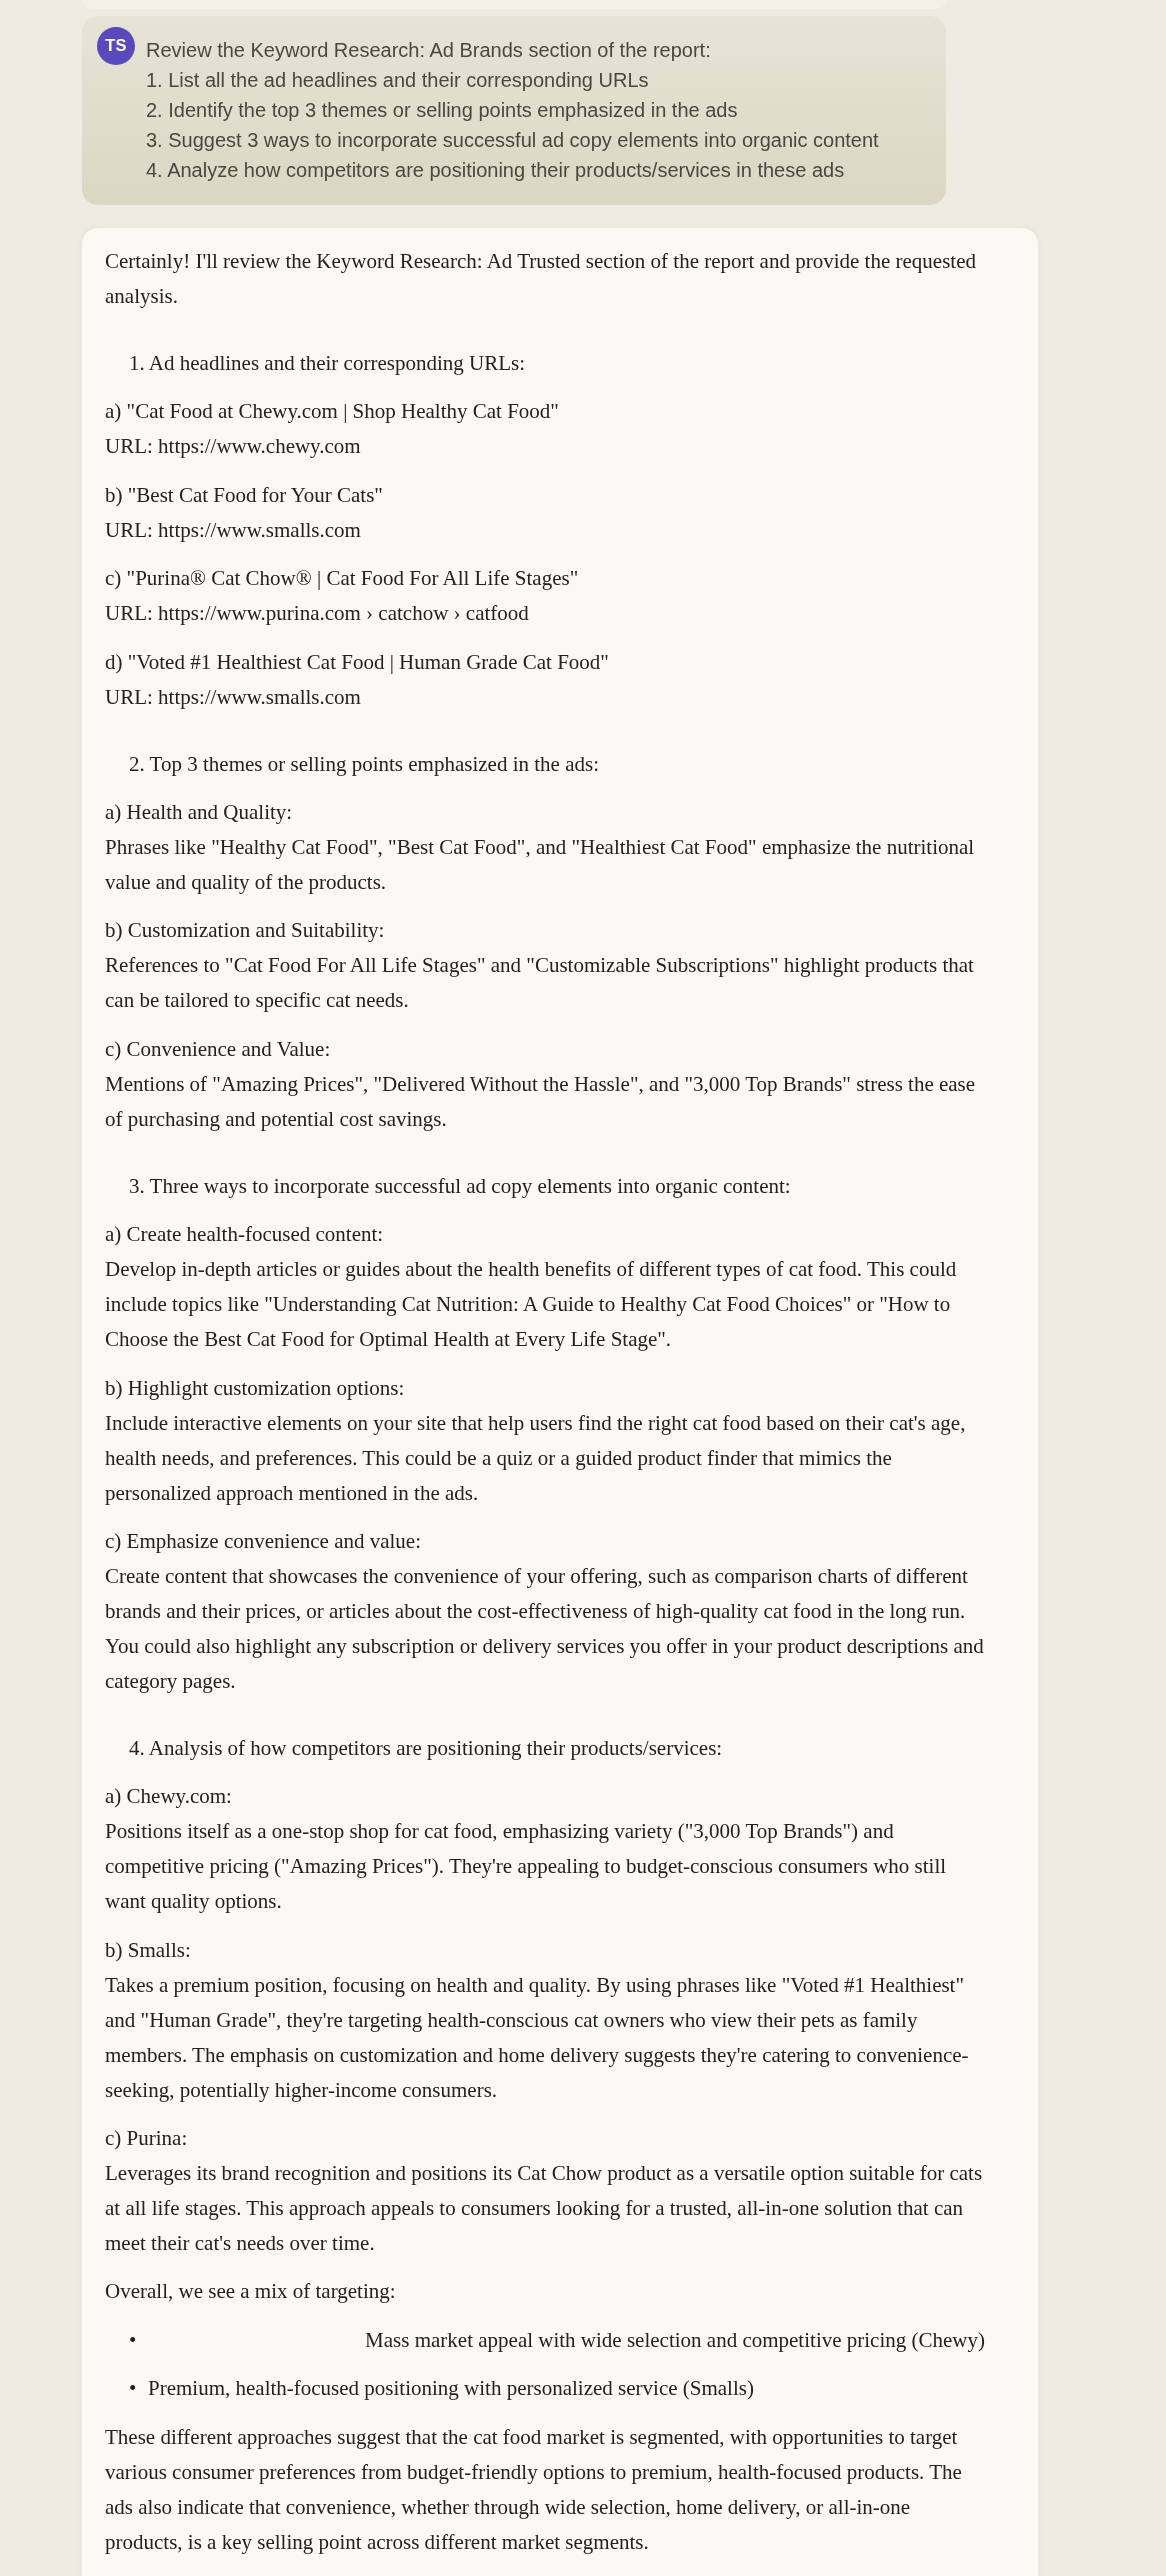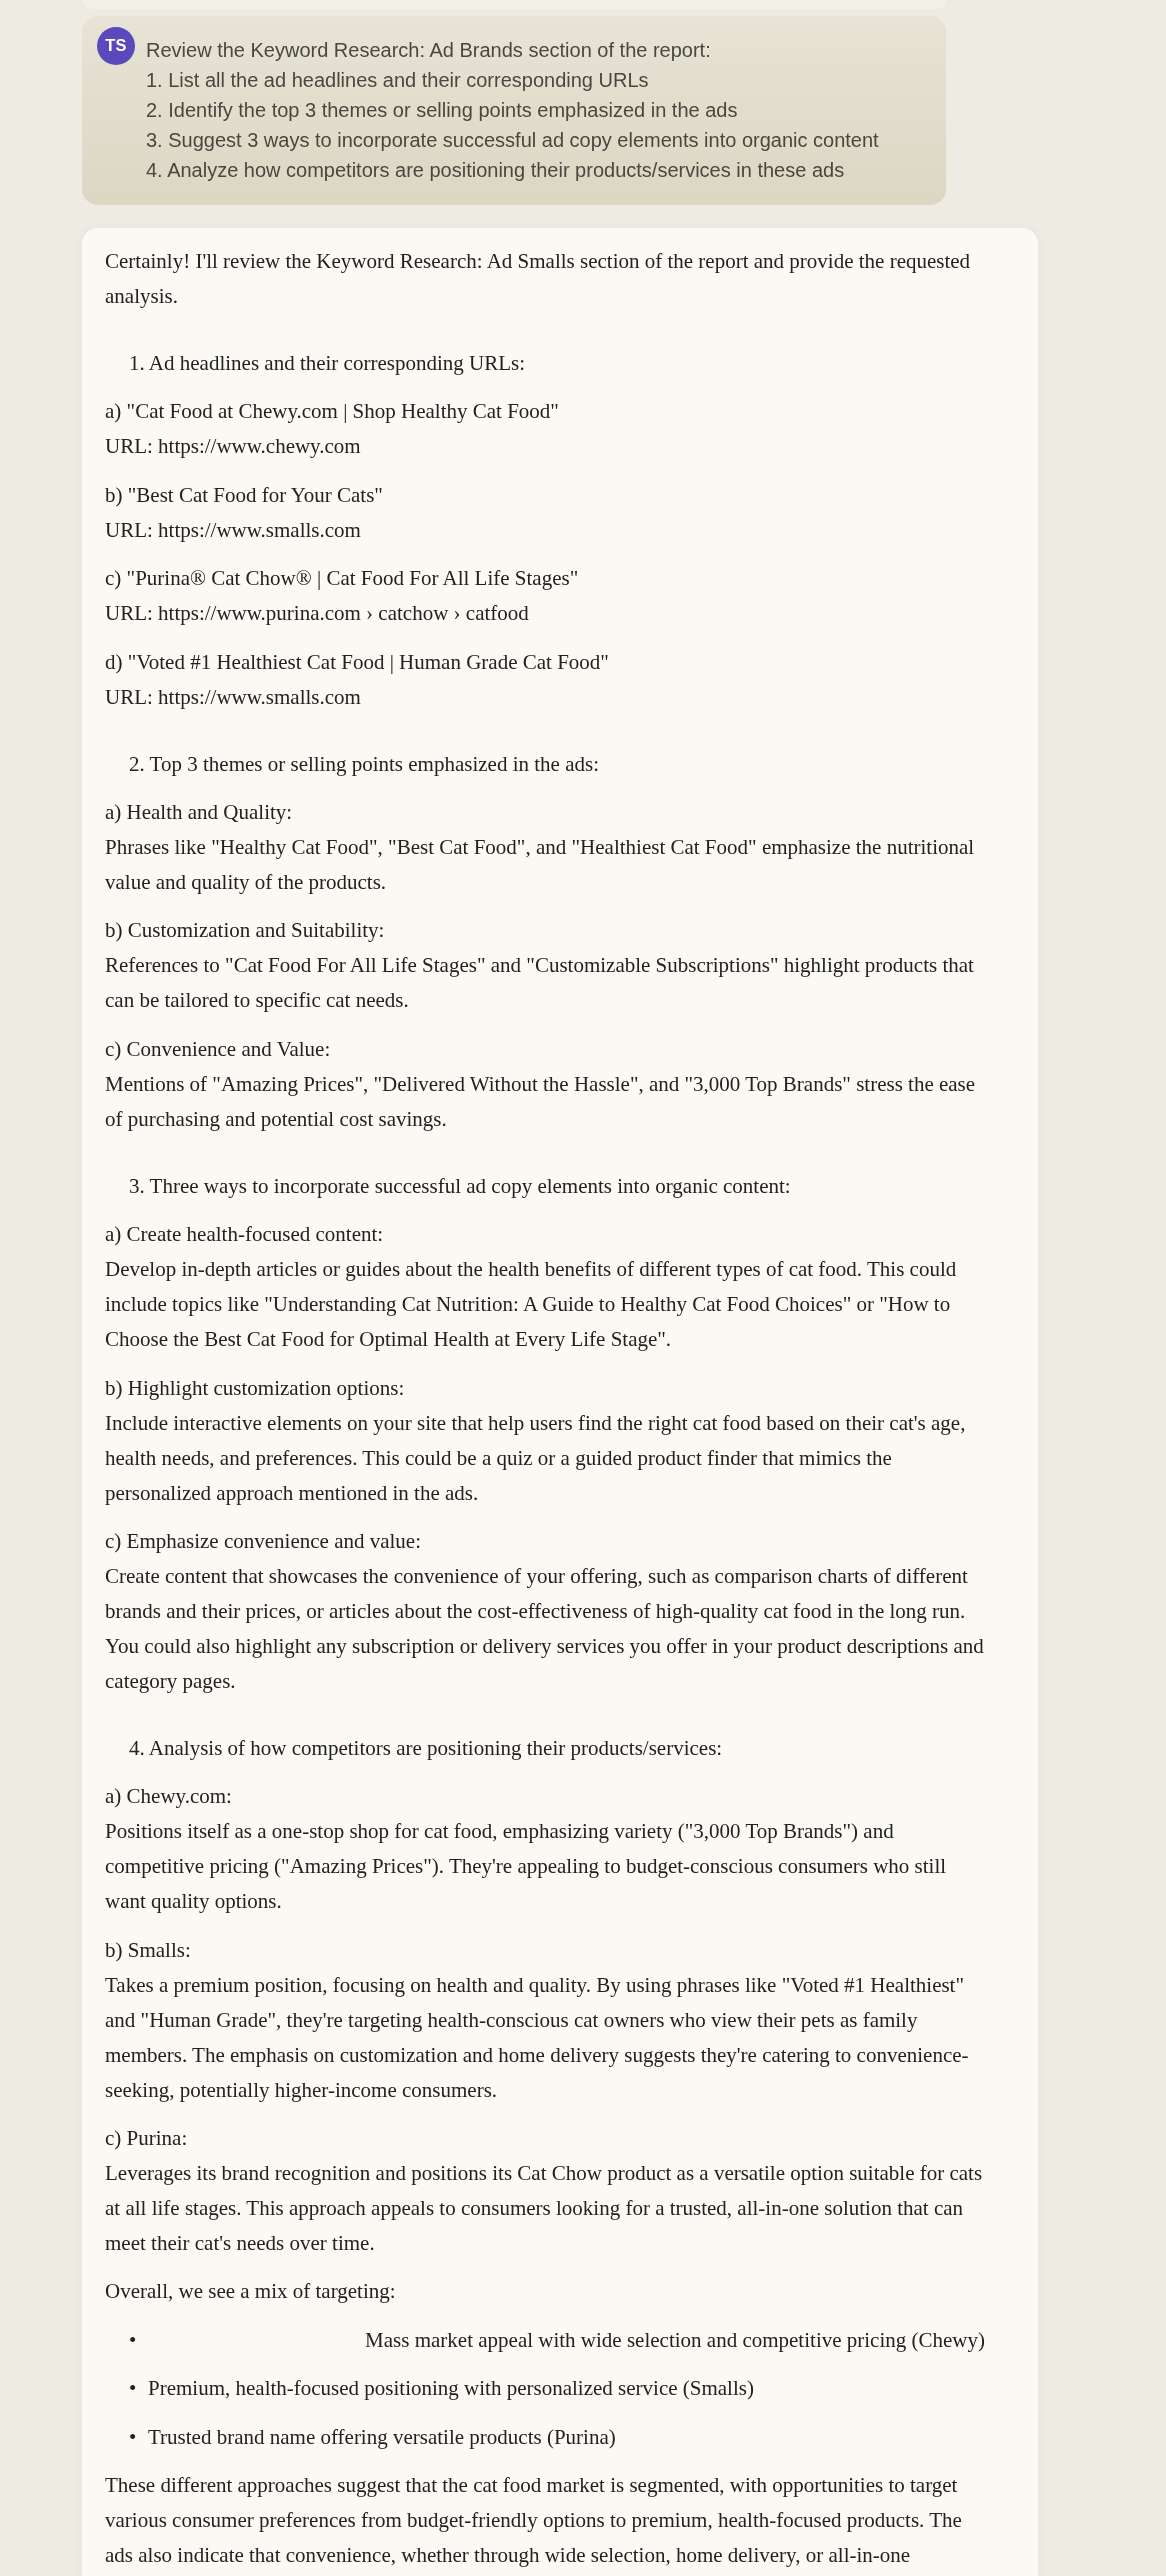"Certainly! I'll review the Keyword" p.blk { text: Smalls -> Trusted }
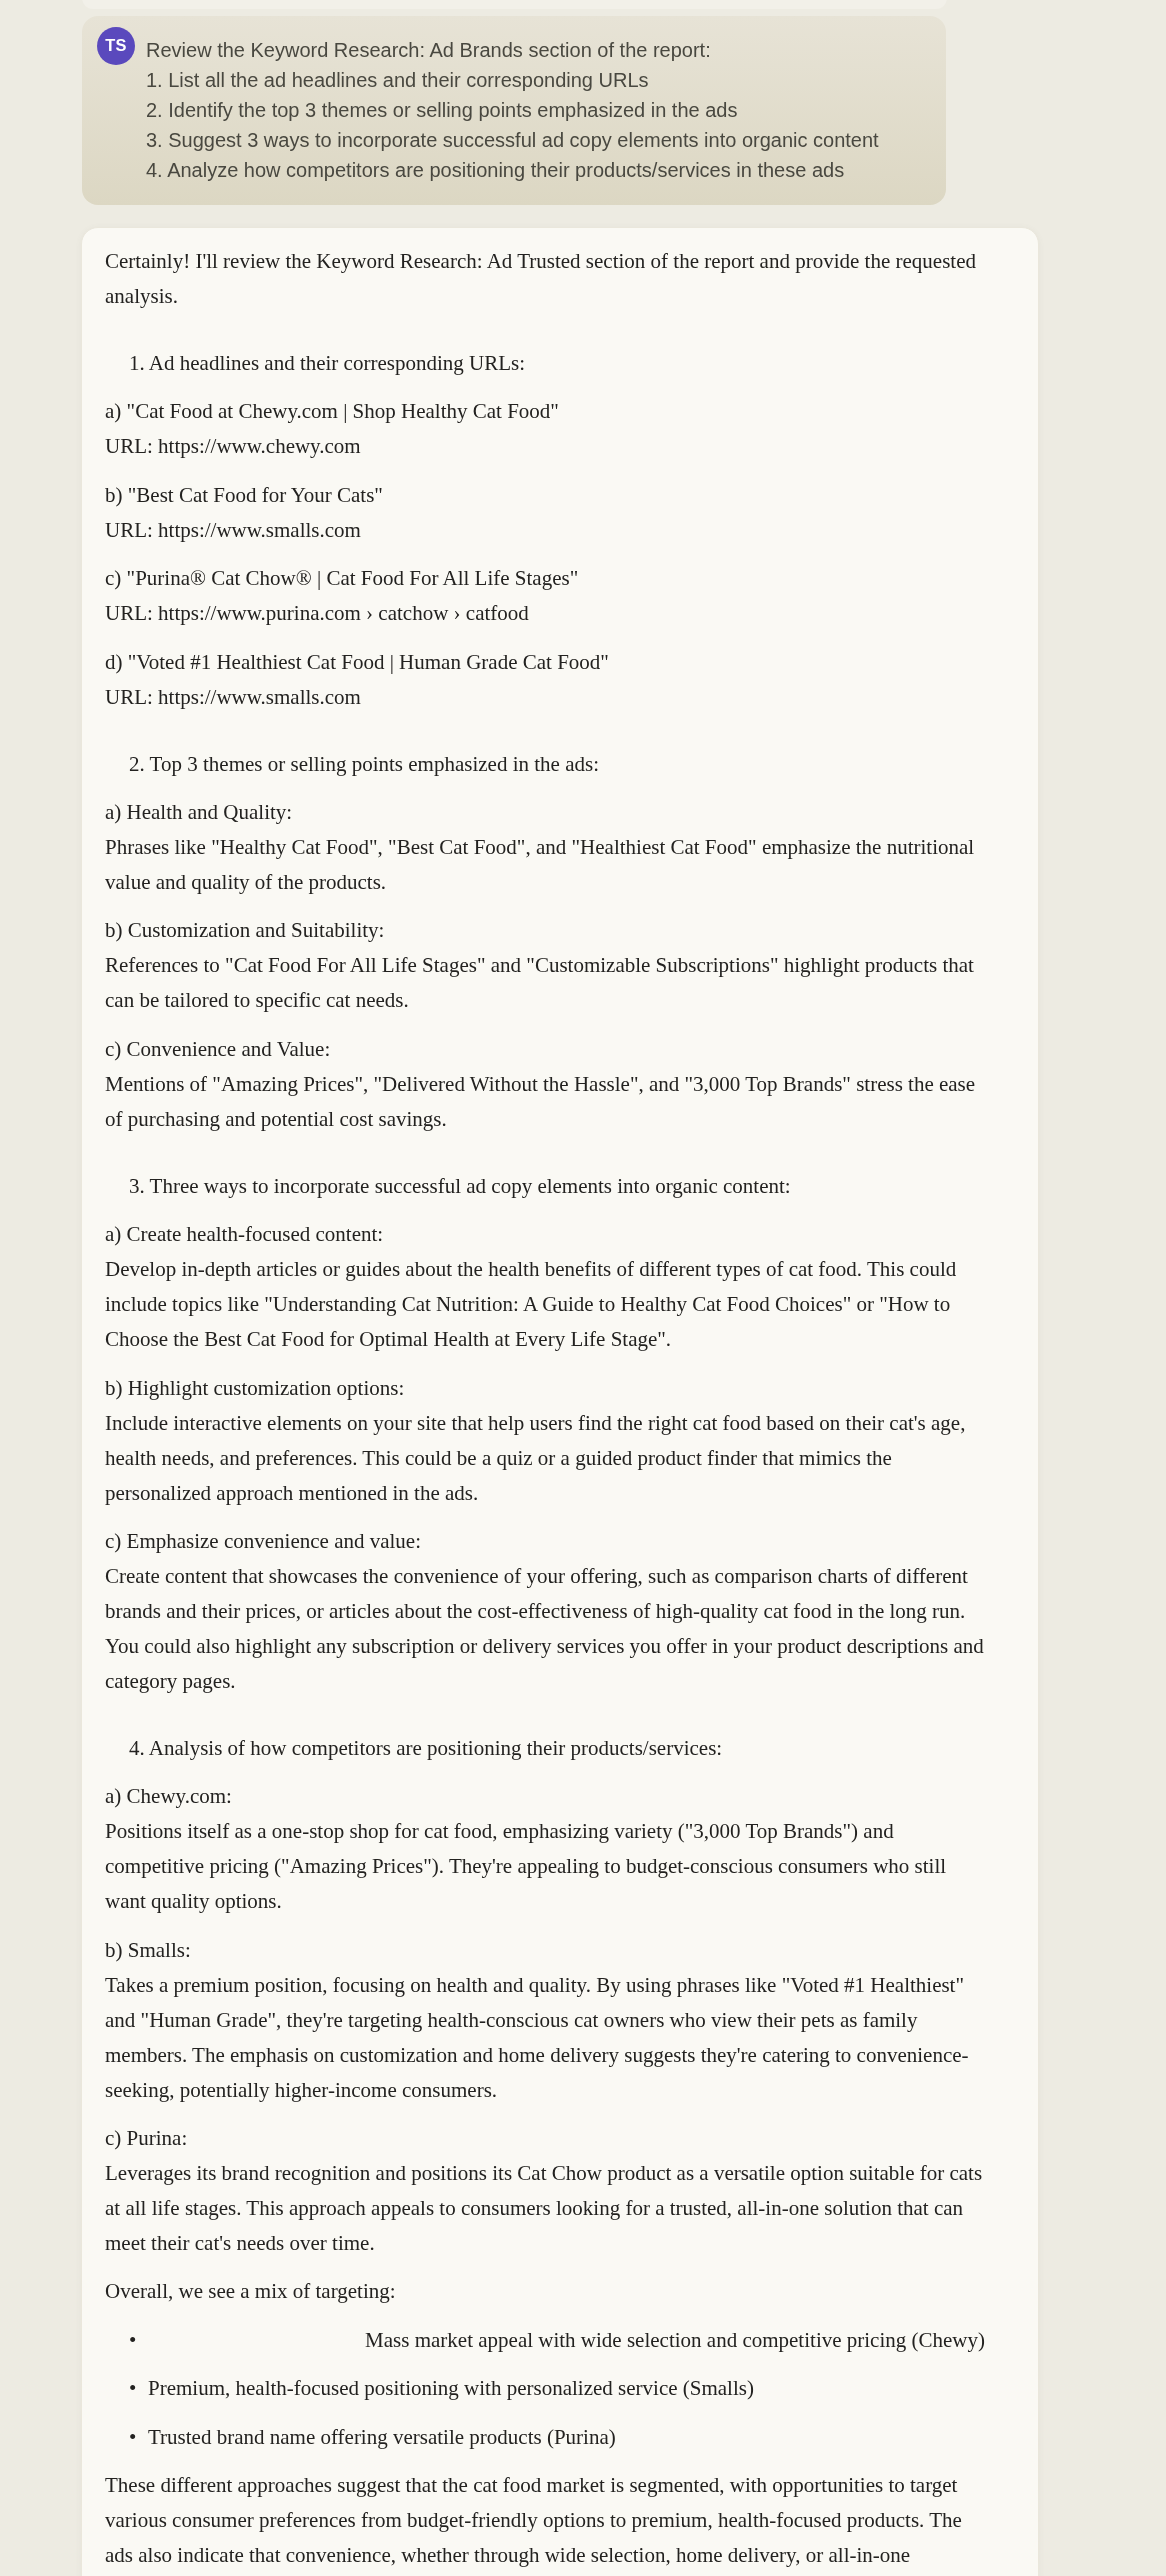"Trusted brand name offering versatile" li.bullet-item { html: <li>Trusted brand name offering versatile products (Purina)</li> -> none }
